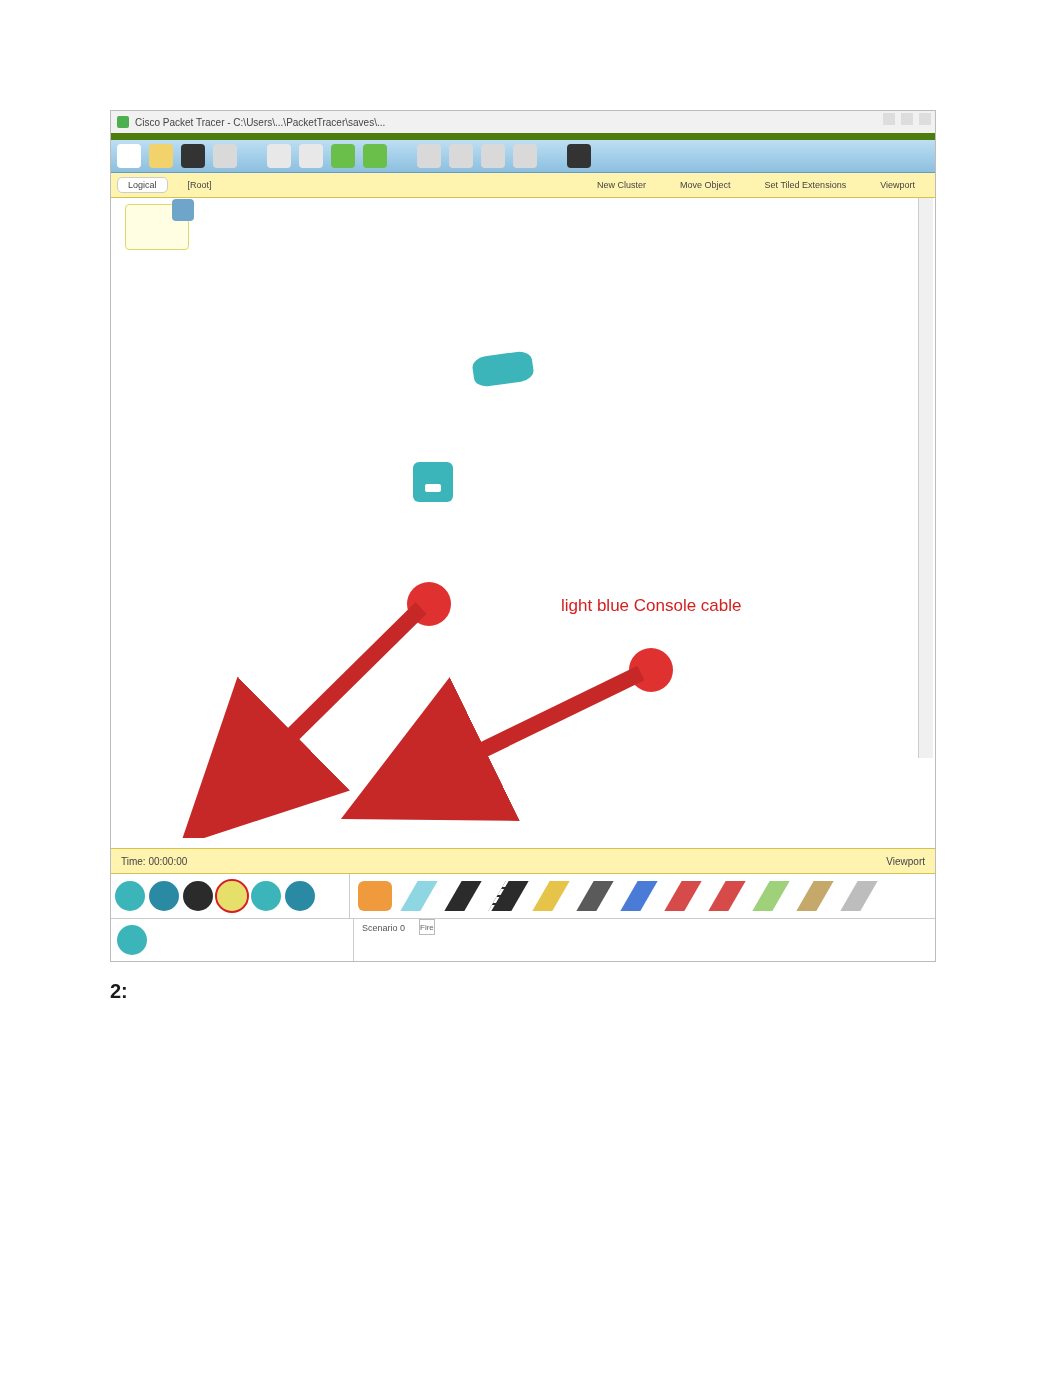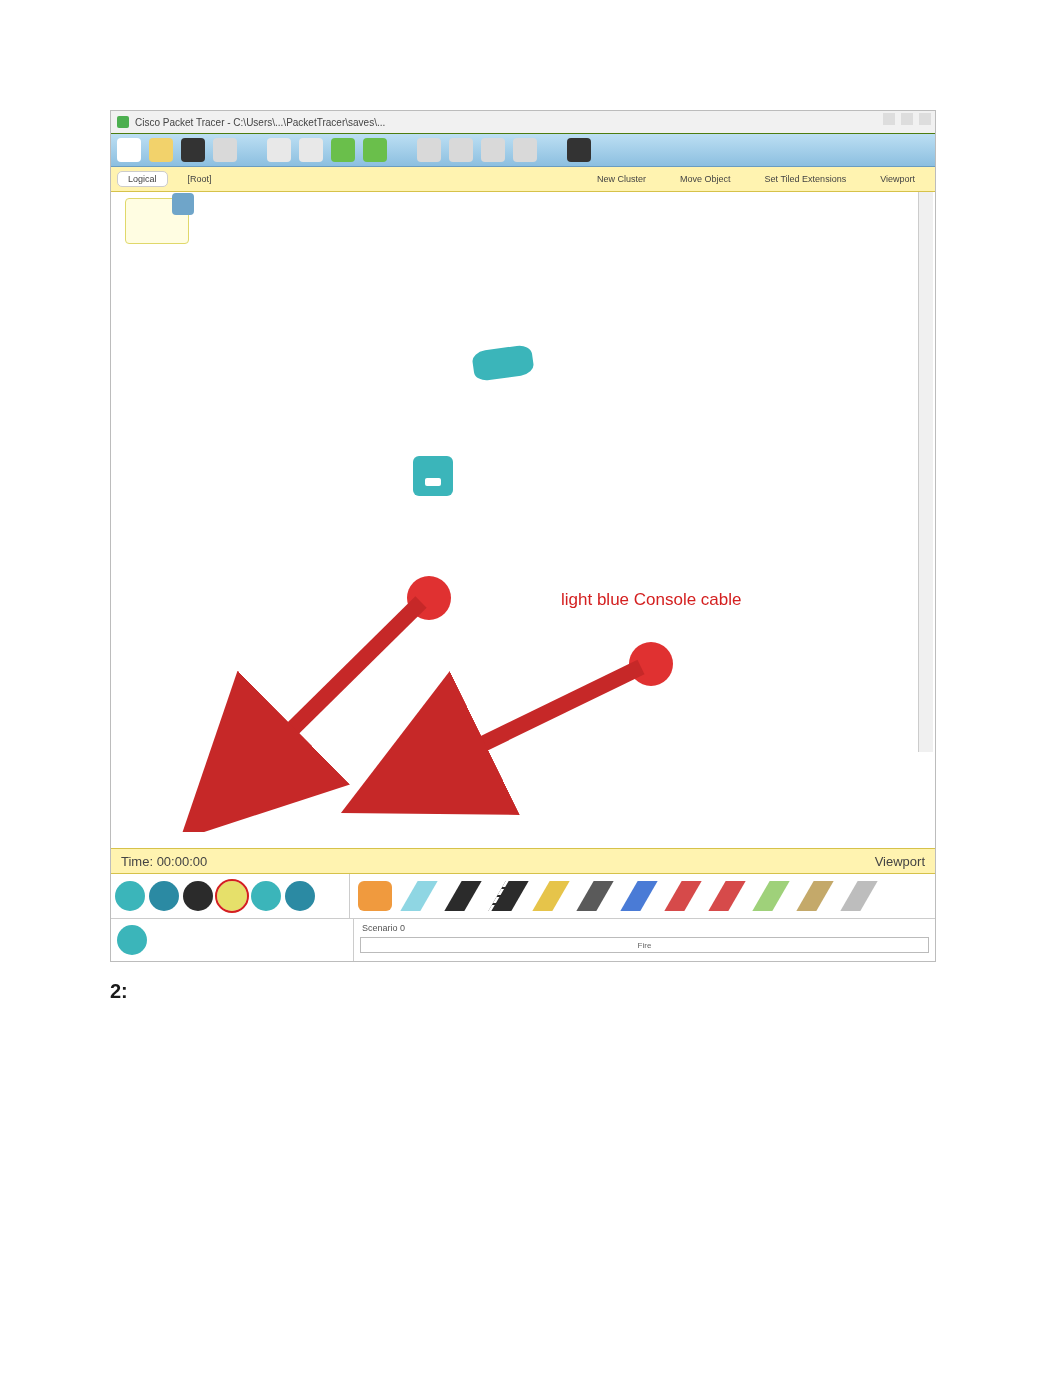"Cisco Packet Tracer -" .titlebar { border-bottom: 1px solid #4d7c0f -> 7px solid #4d7c0f }
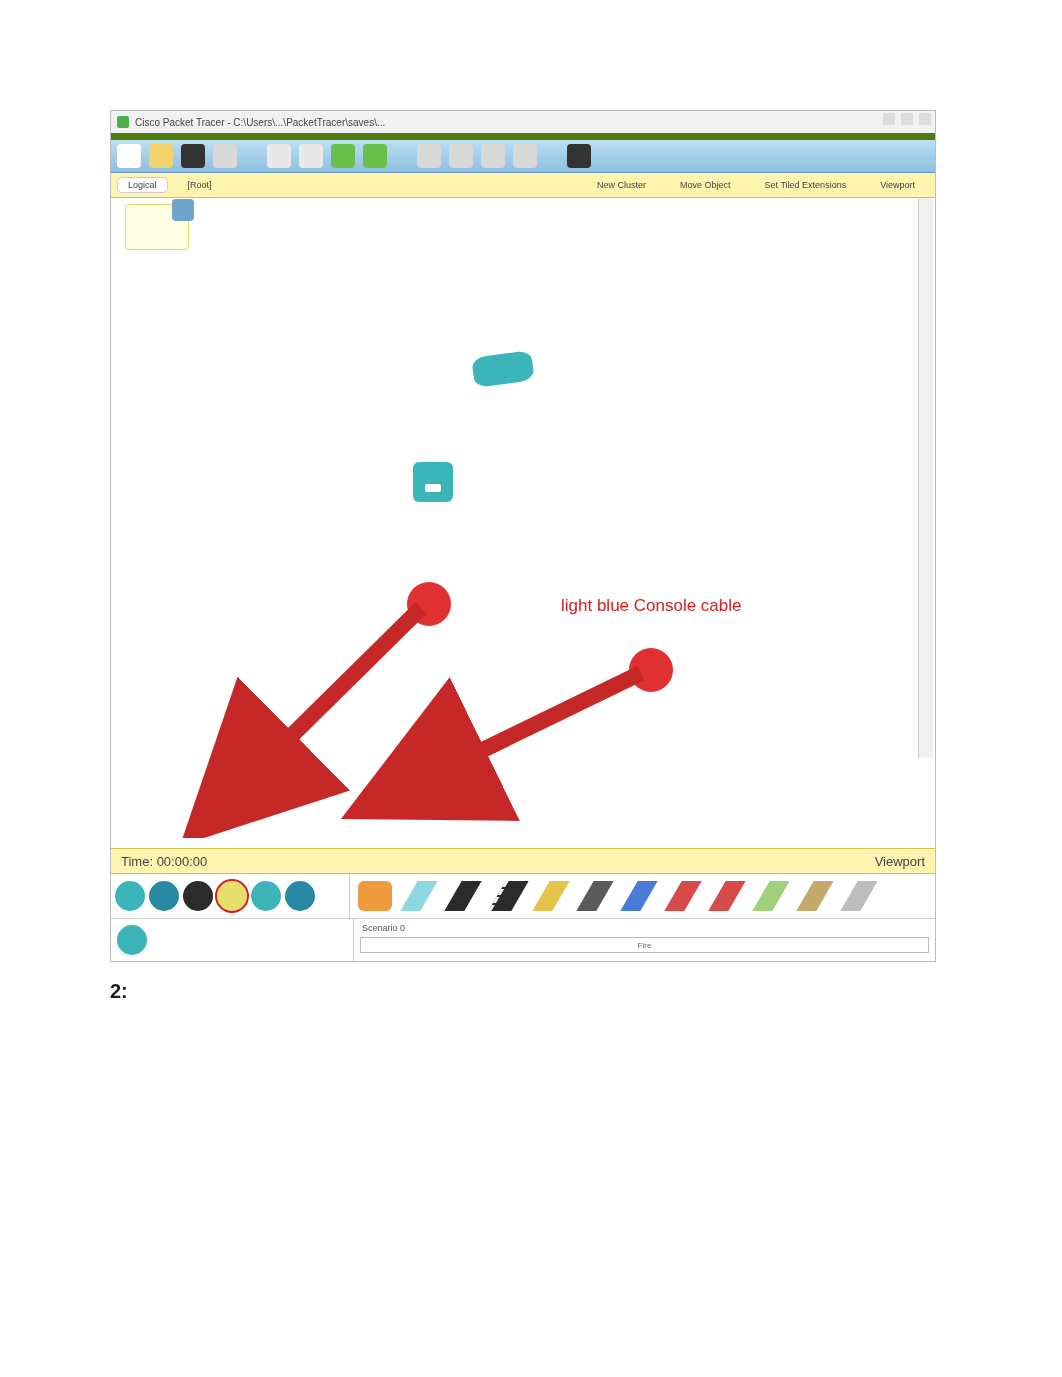"Time: 00:00:00" .tab-row2 { font-size: 13px -> 10px }
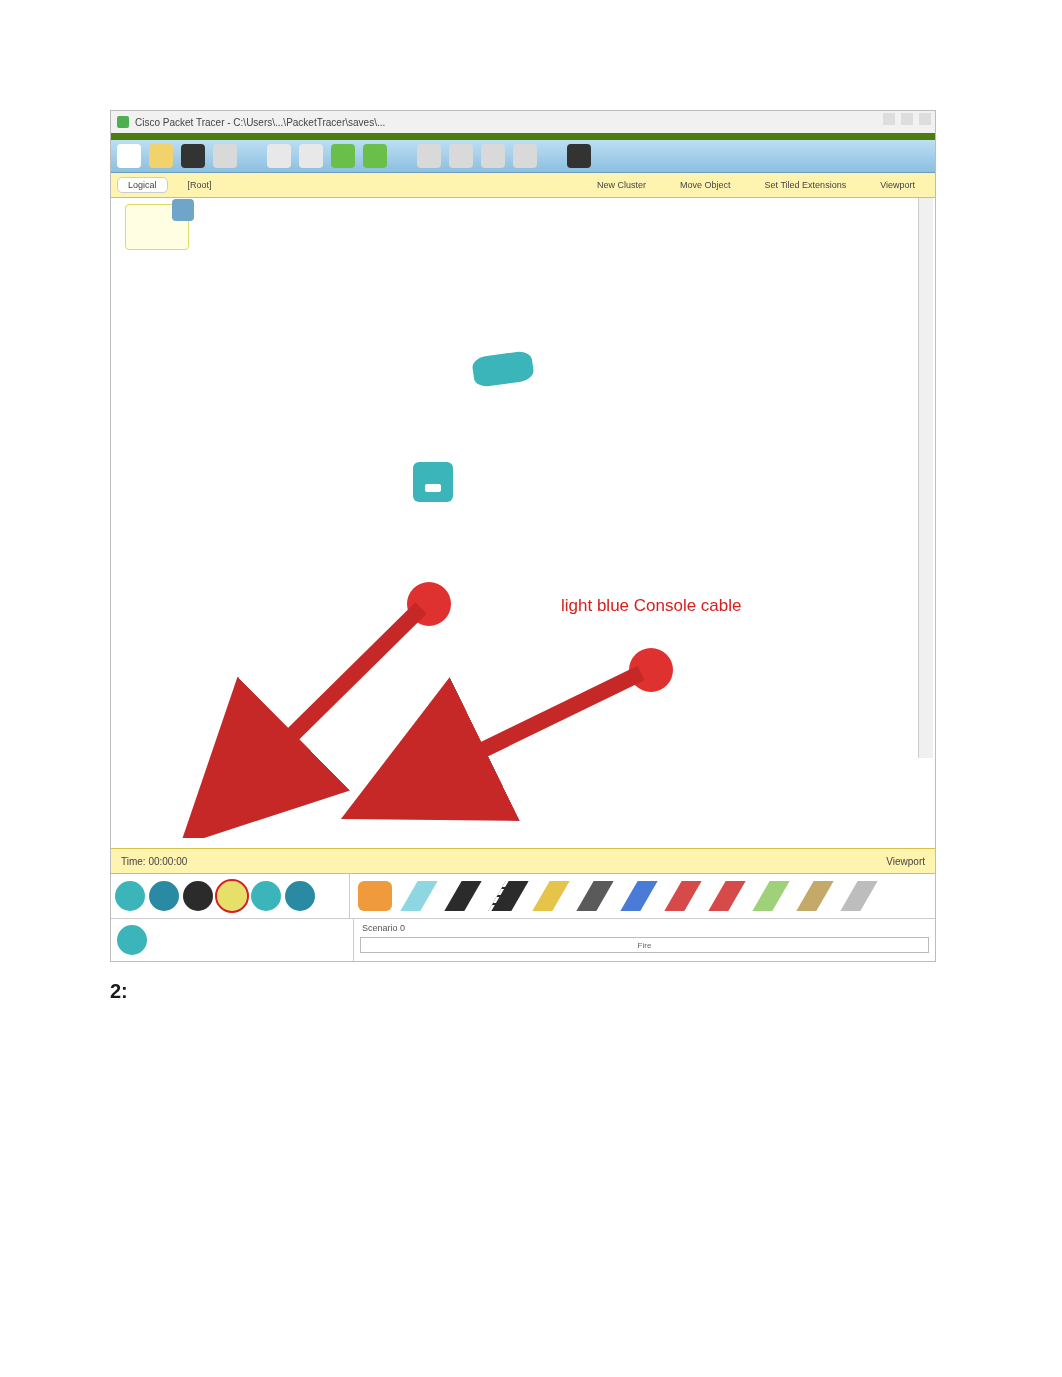"Scenario 0" .footer .info { flex-direction: column -> row }
